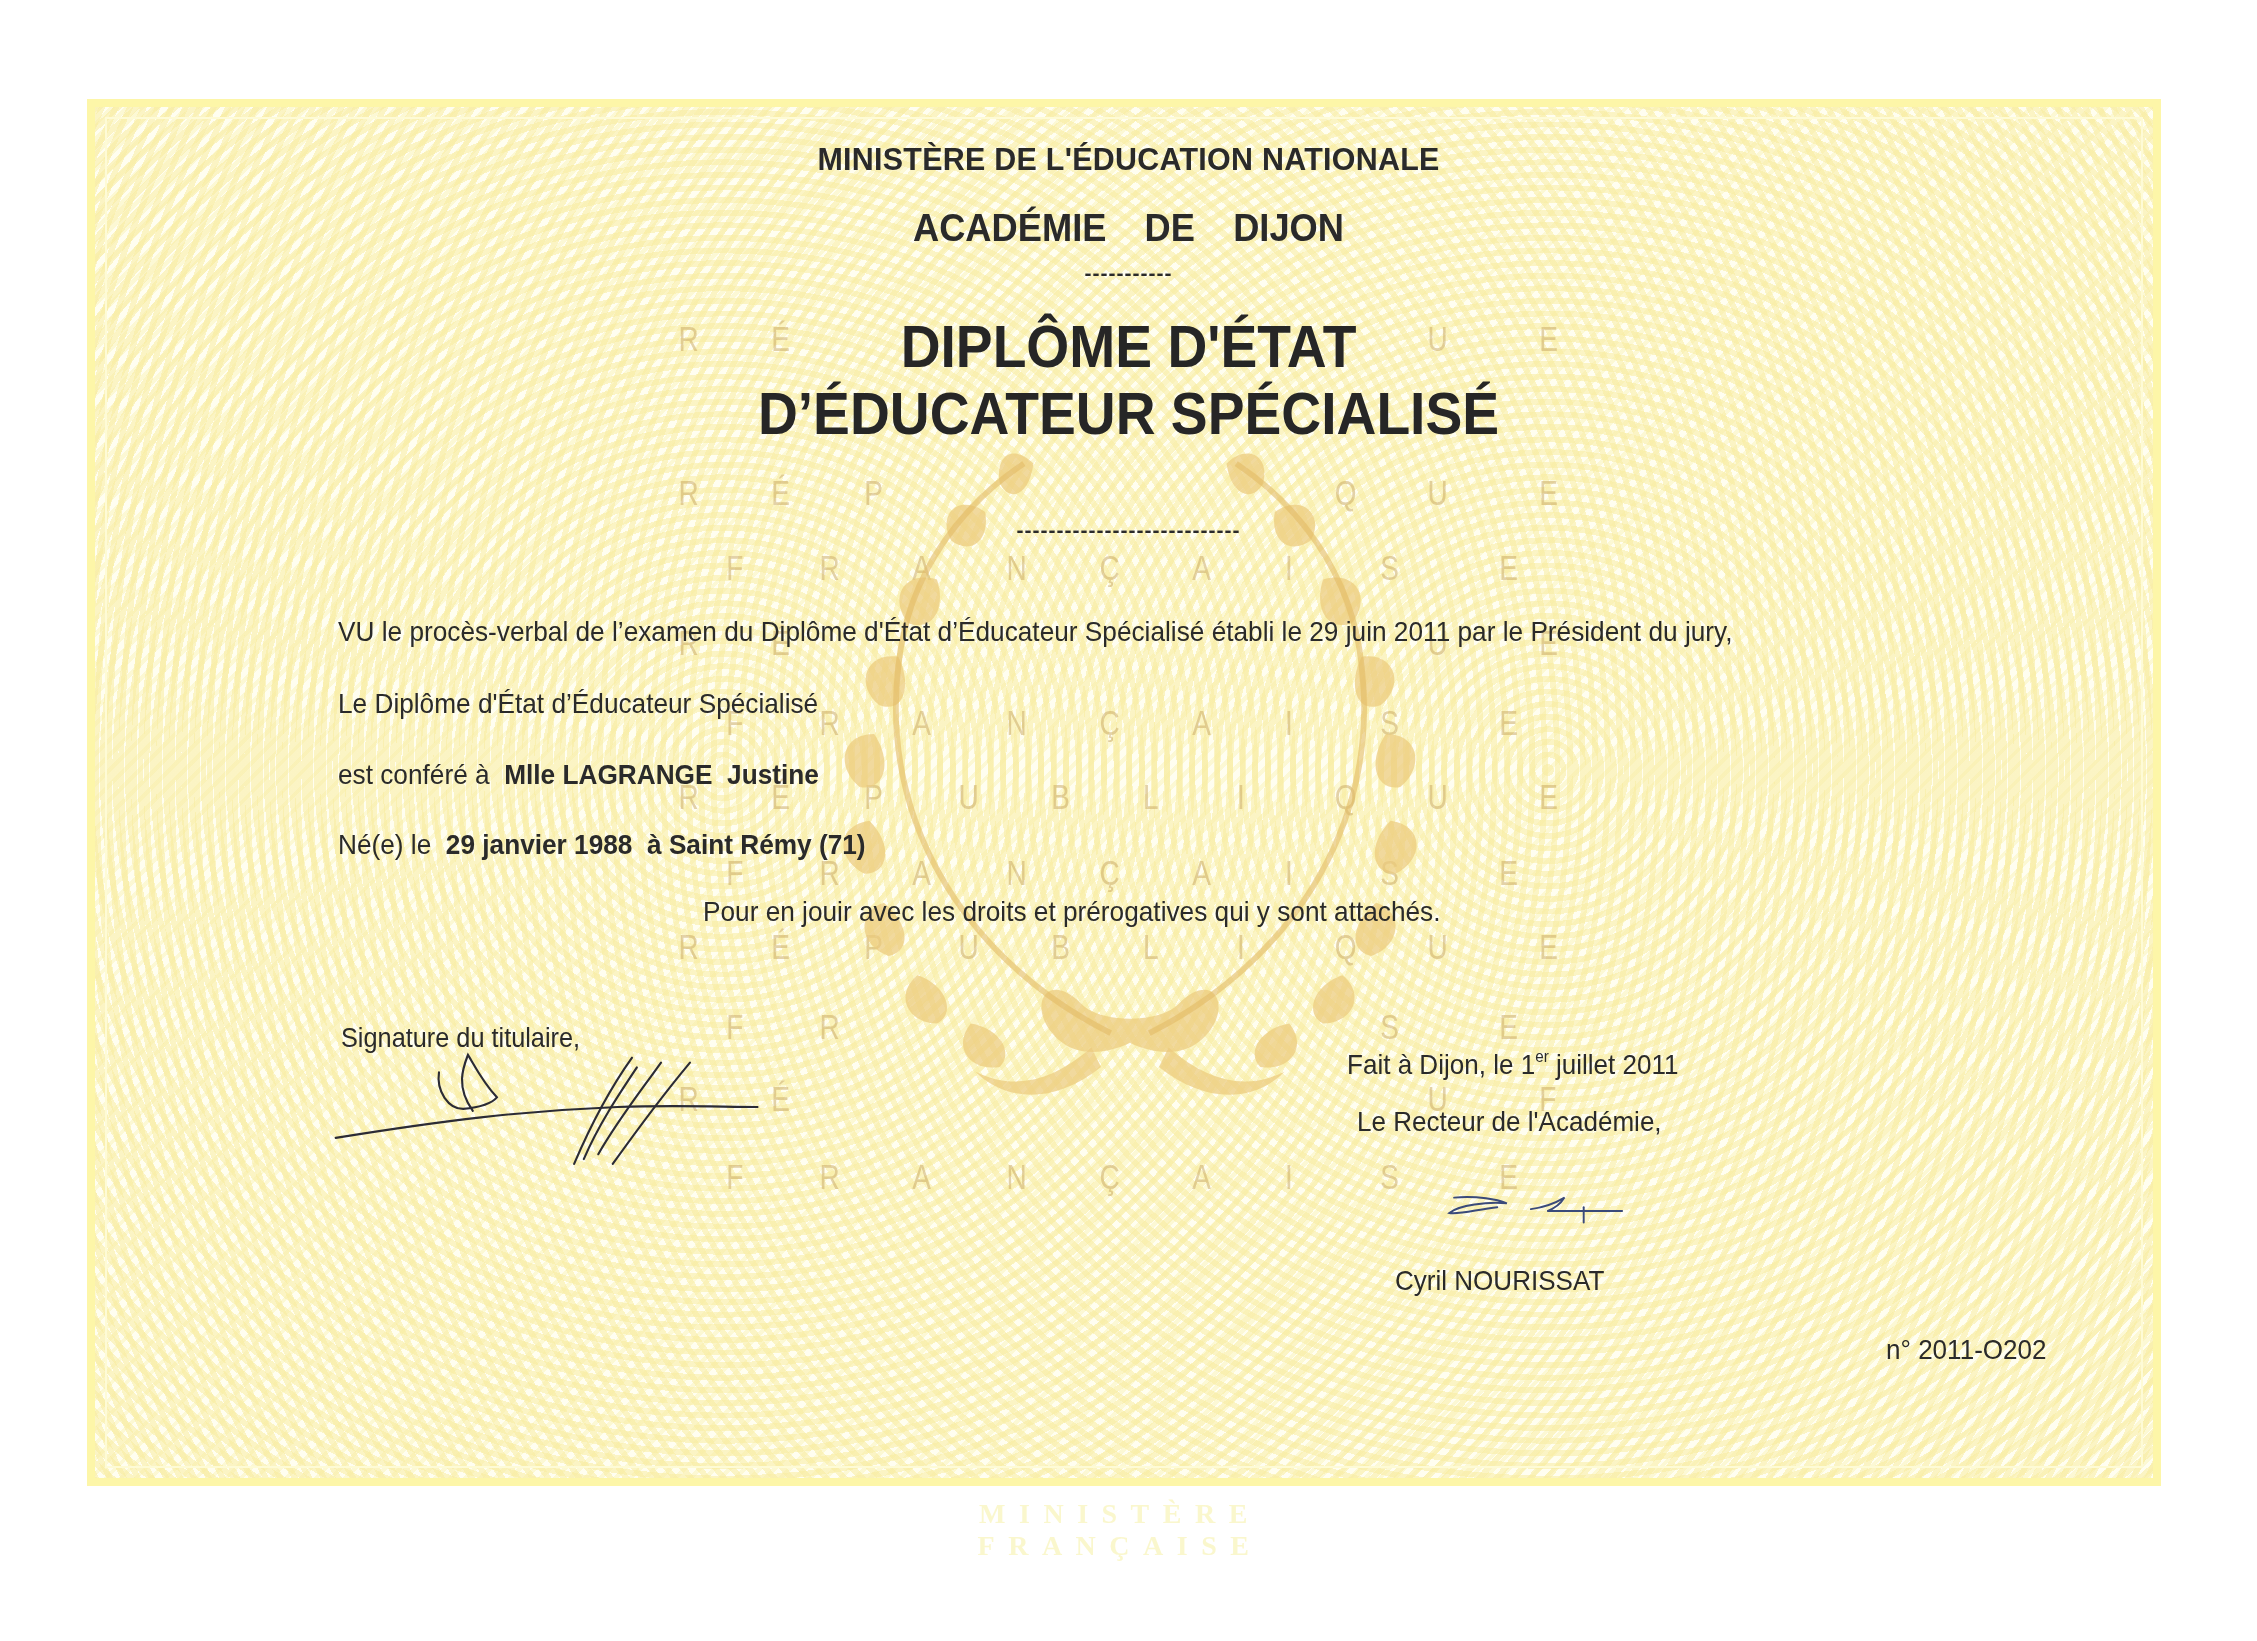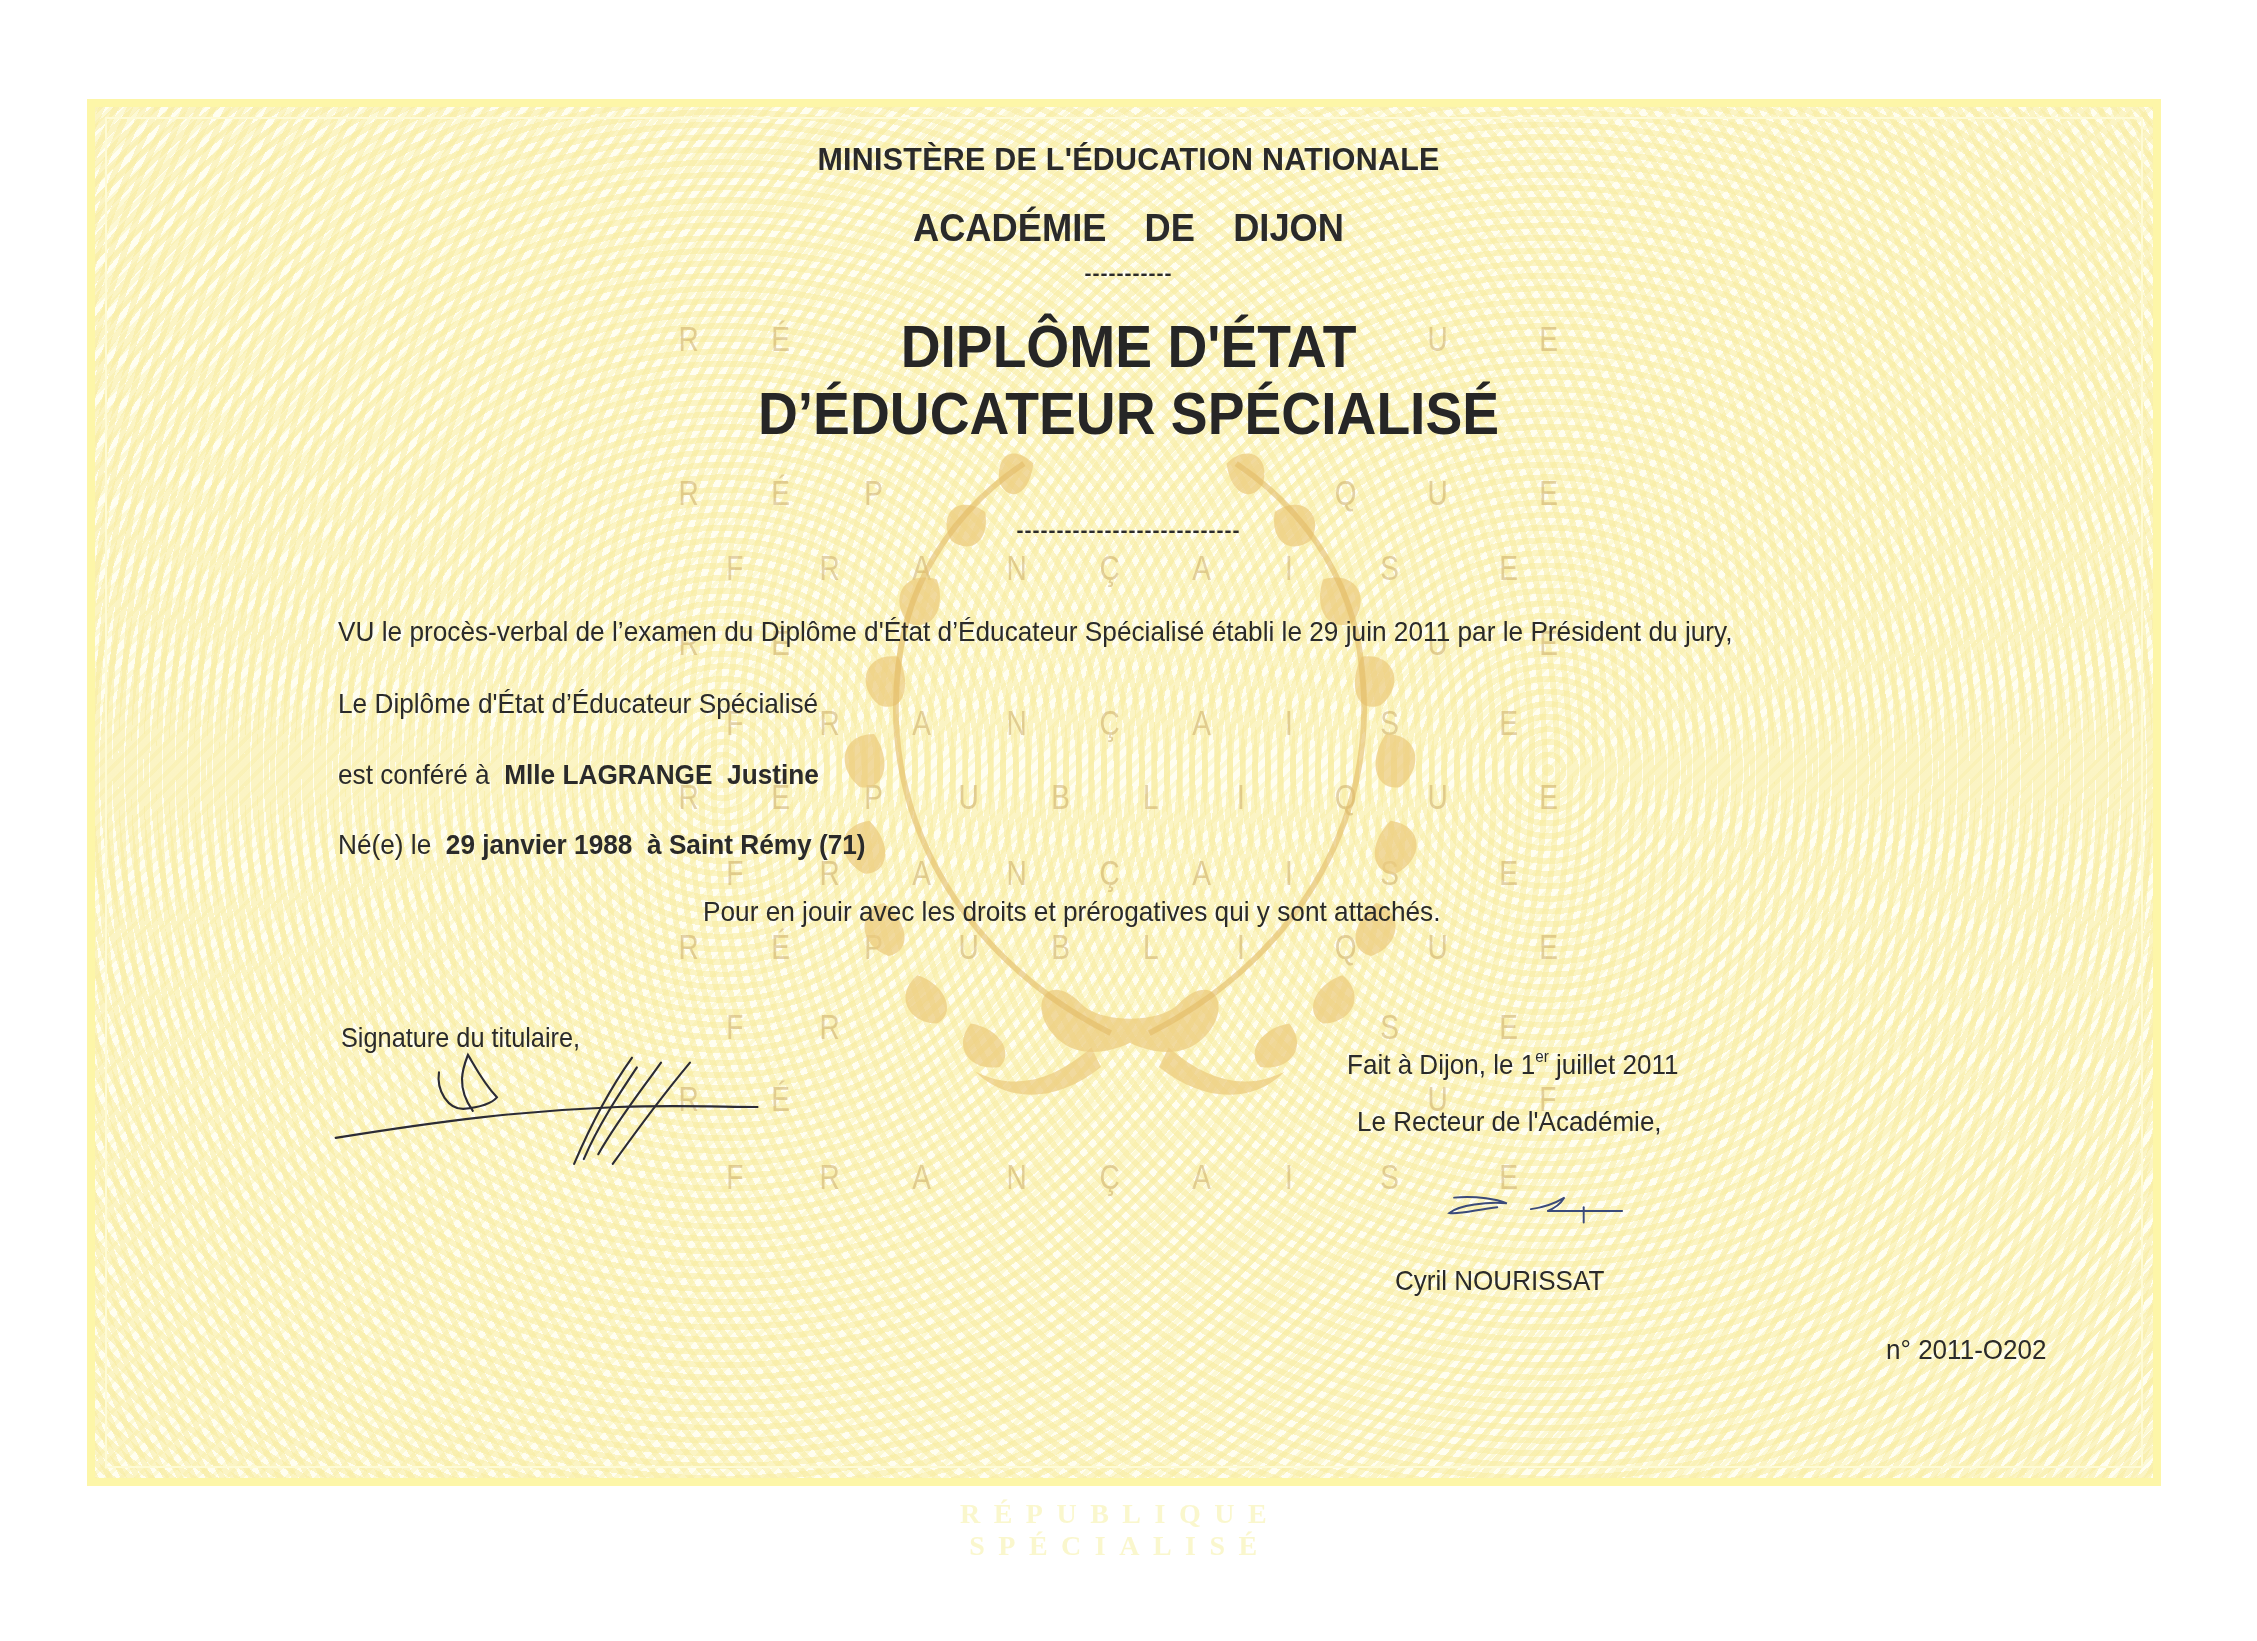"RÉPUBLIQUE SPÉCIALISÉ" div.footer-wm { text: RÉPUBLIQUE SPÉCIALISÉ -> MINISTÈRE FRANÇAISE }
